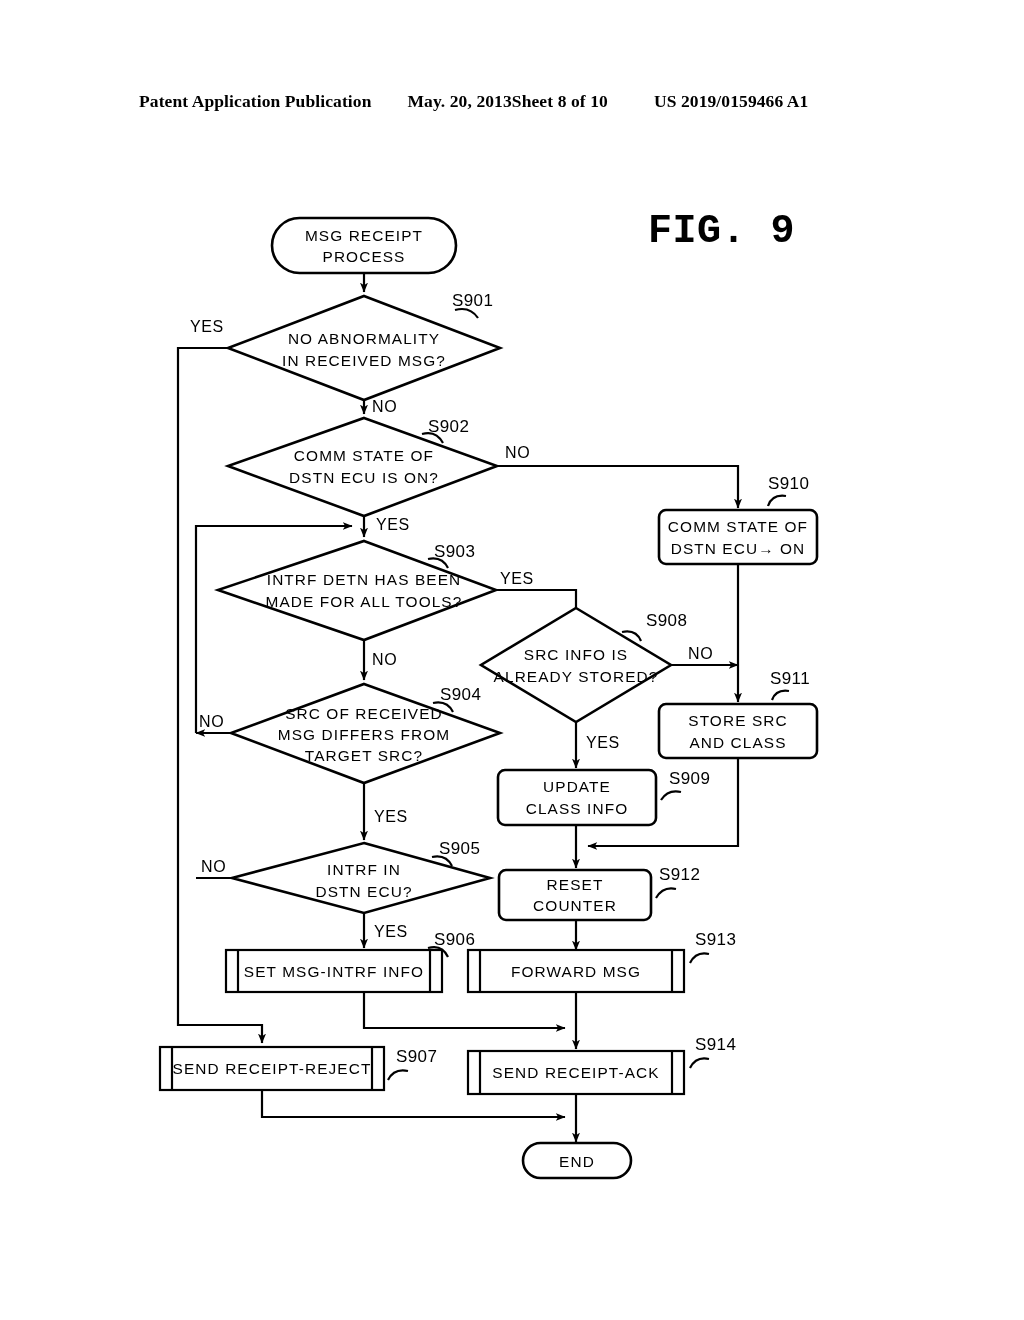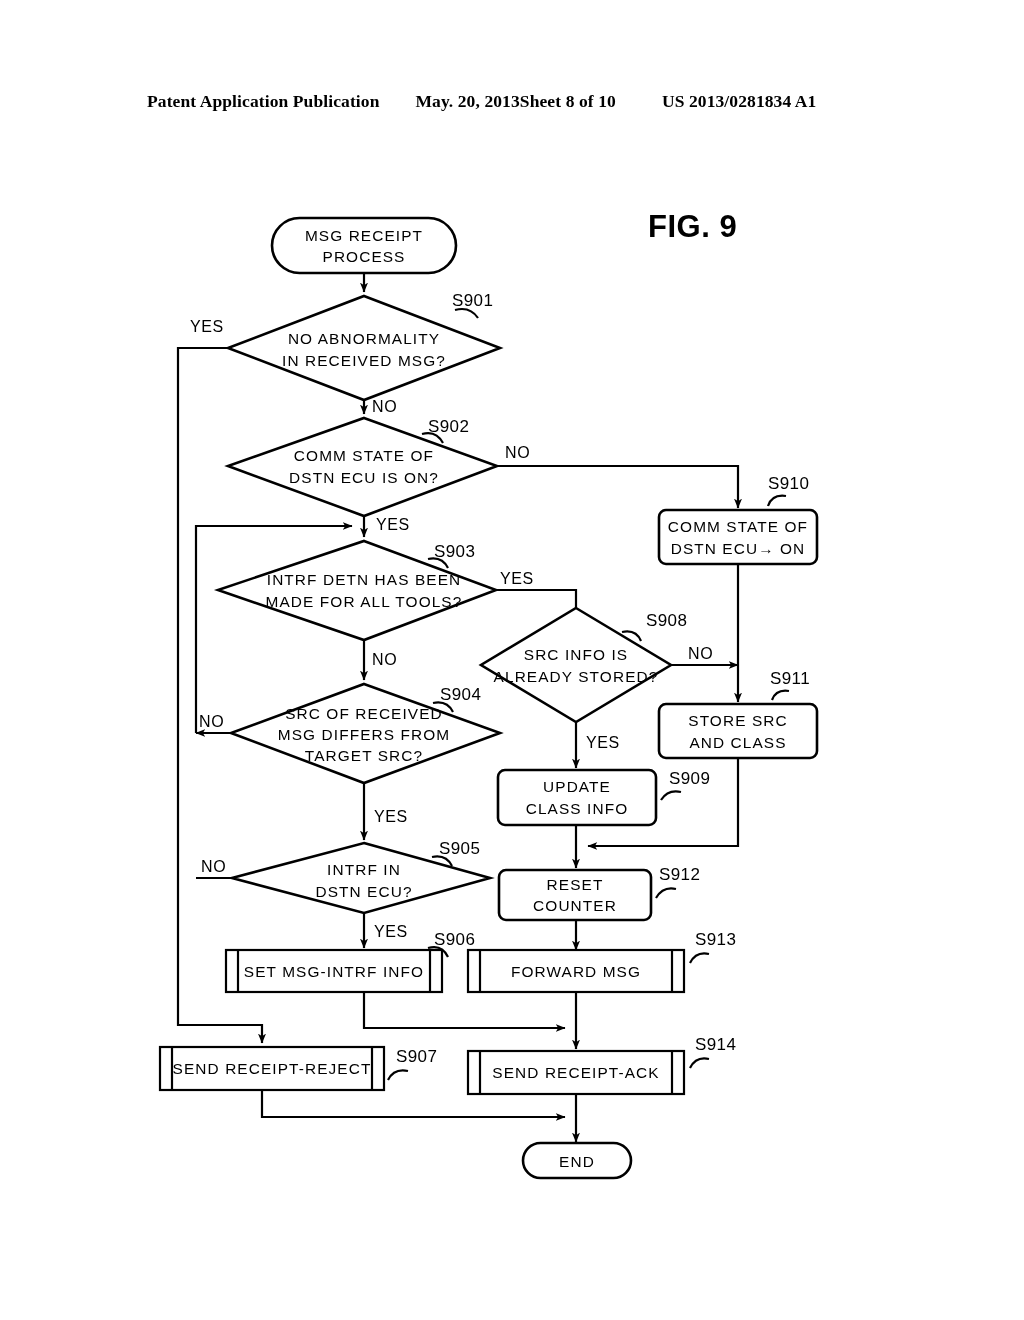"Patent Application Publication" .header { left: 16px -> 8px }
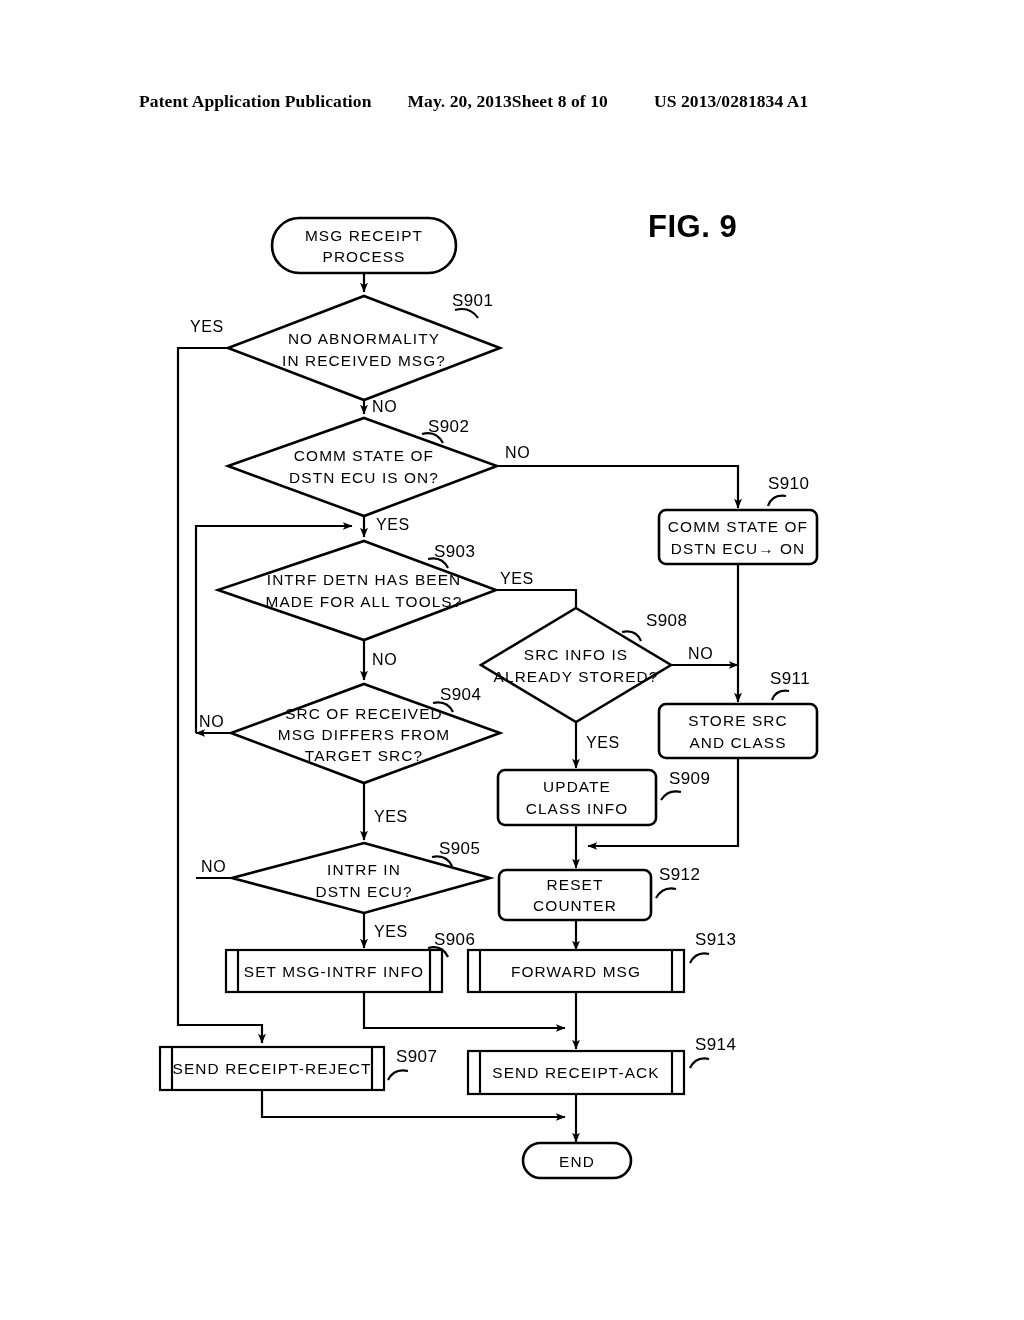"US 2013/0281834 A1" span.h-num { text: 2013/0281834 -> 2019/0159466 }
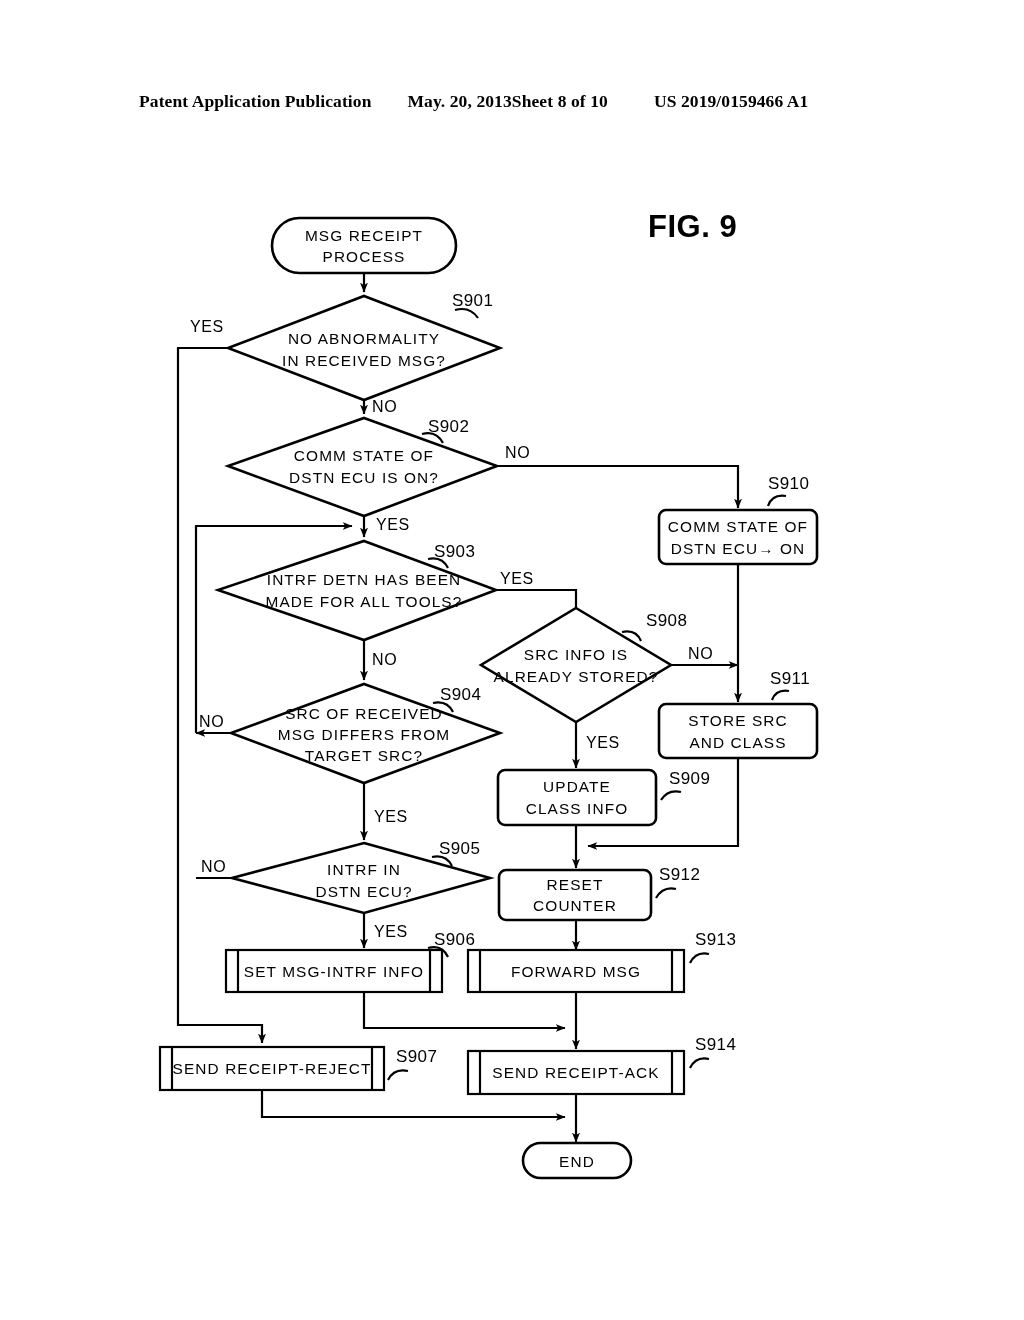"FIG. 9" .figlabel { font-family: Liberation Sans, sans-serif -> Liberation Mono, monospace; font-size: 31px -> 40px }
